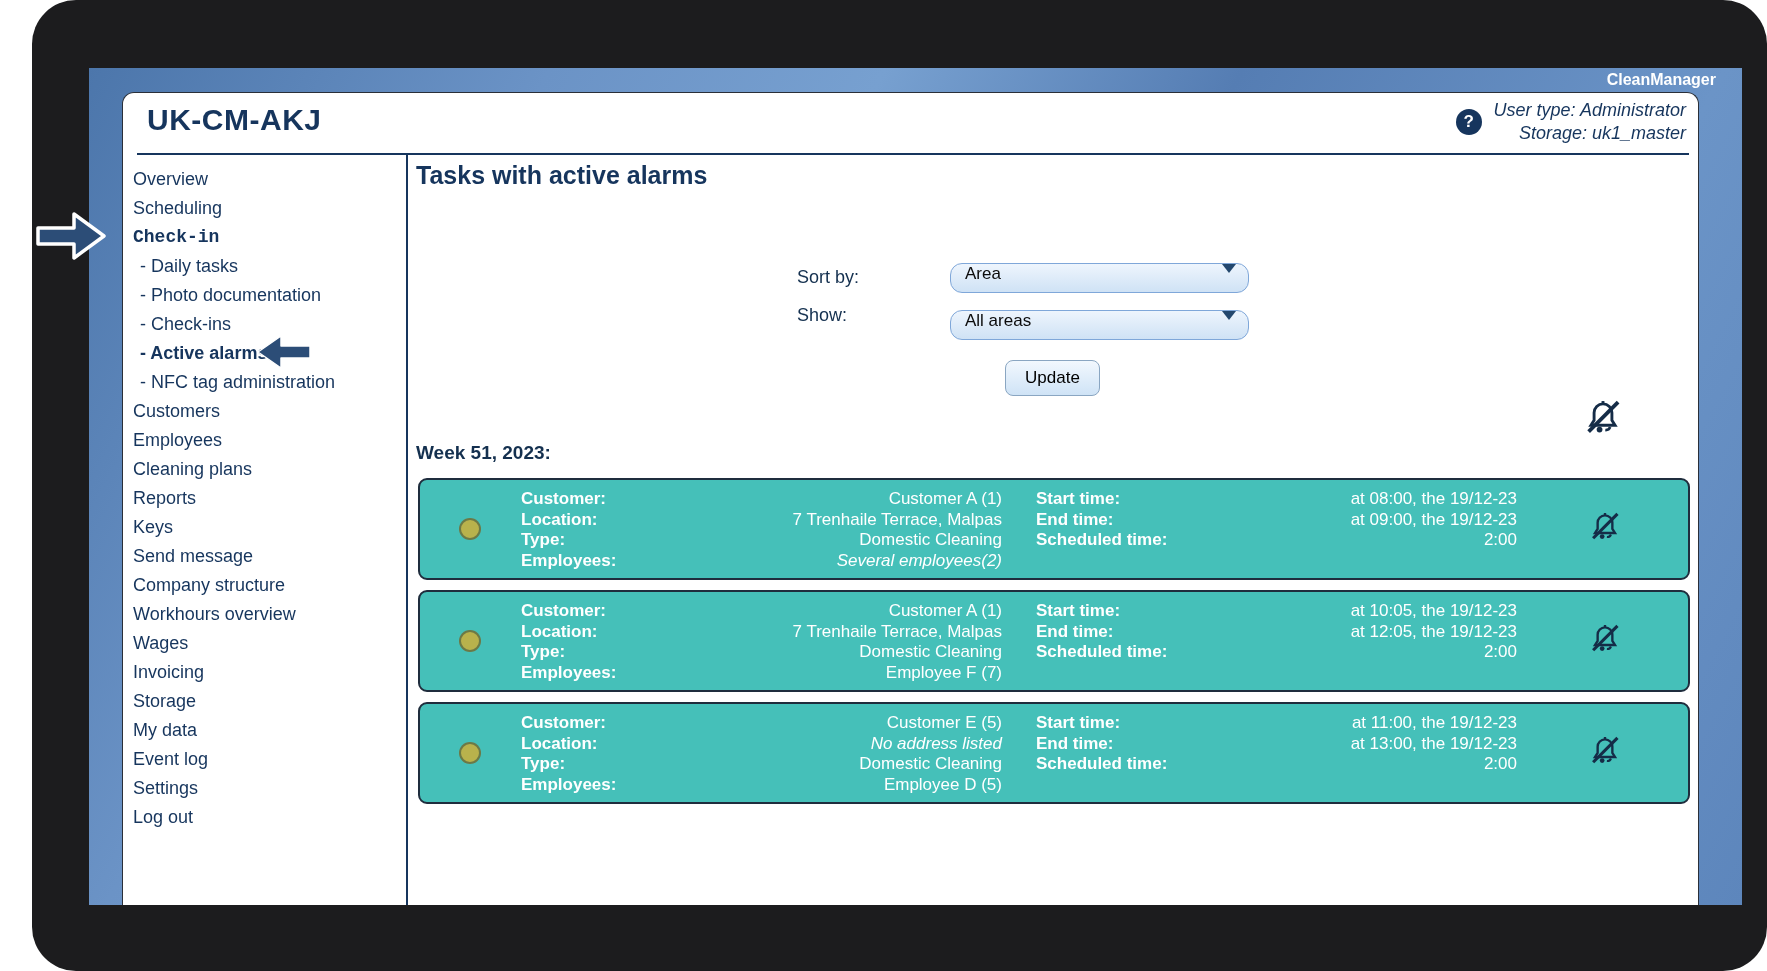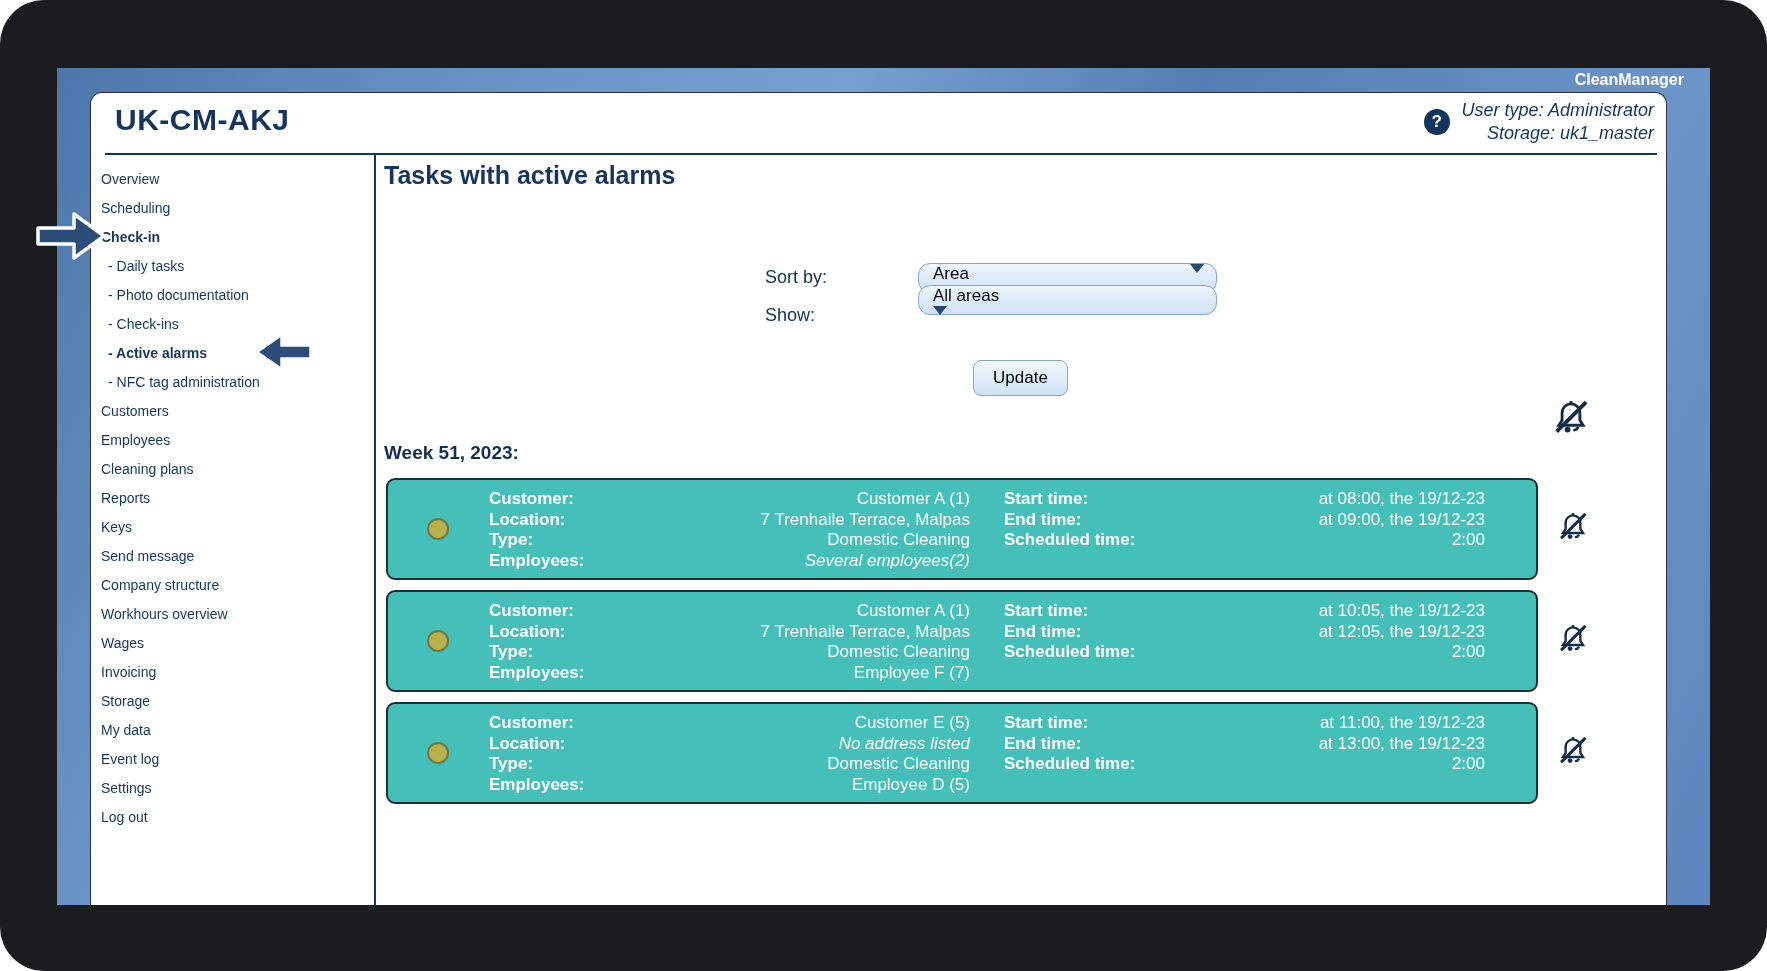"CleanManager" .frame { margin-left: none -> 32px }
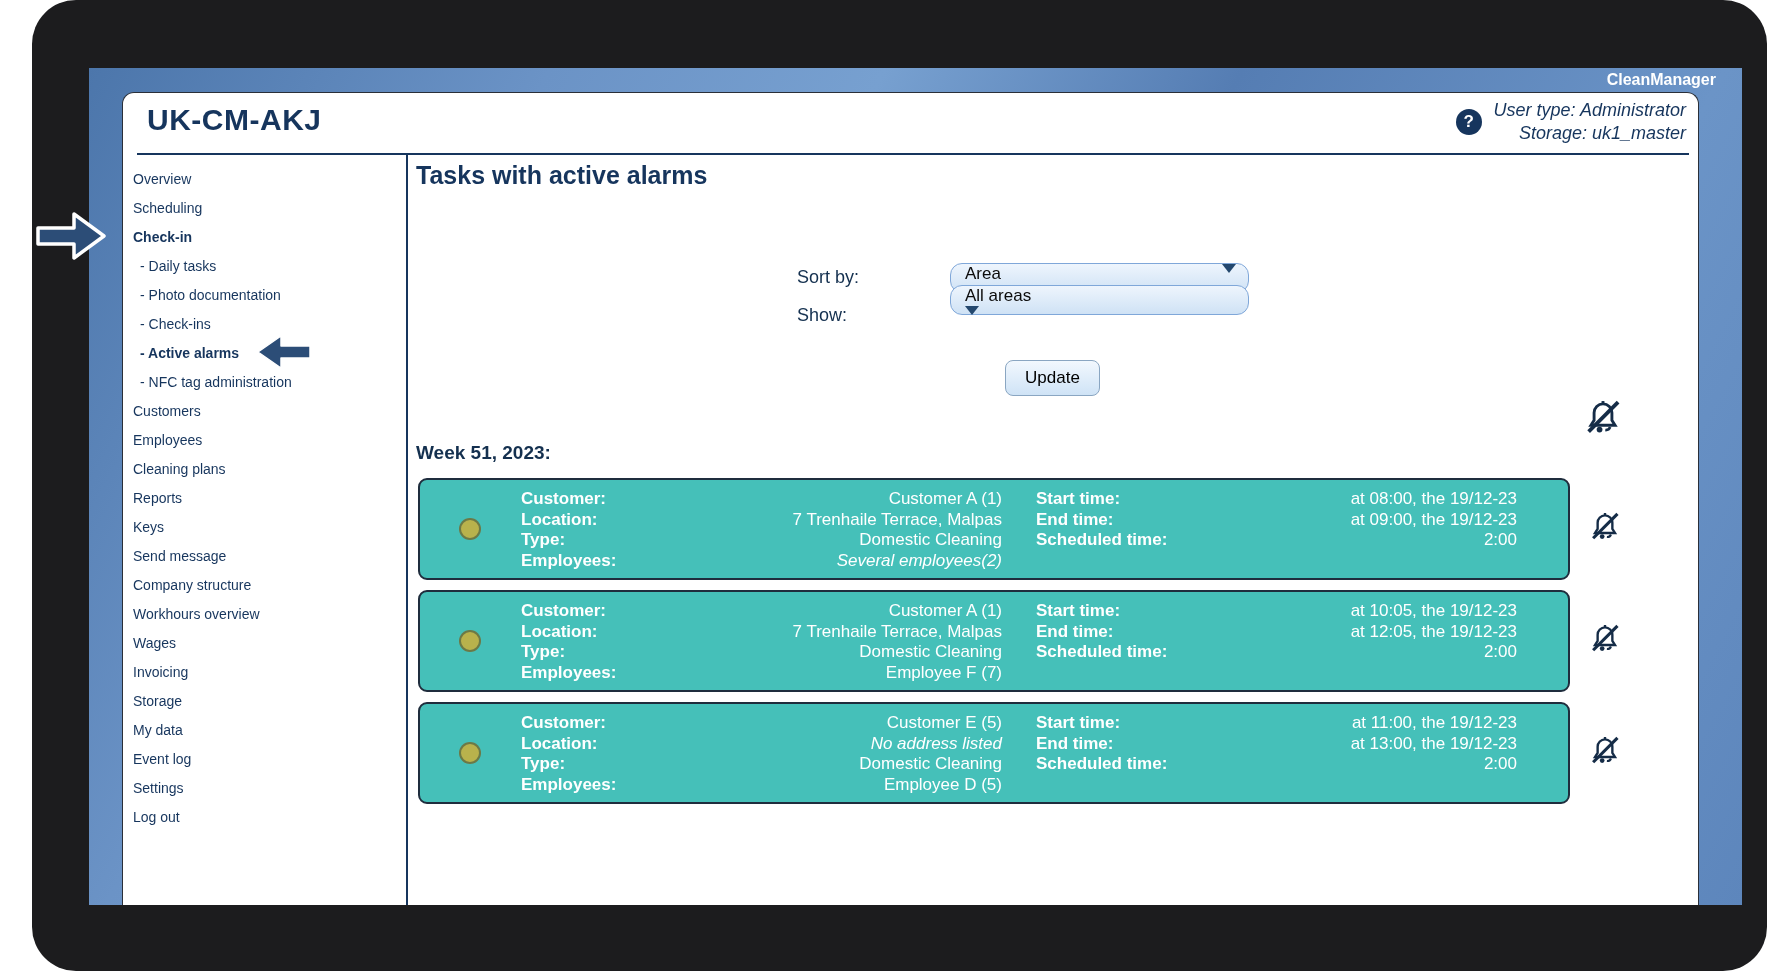"Overview" .nav-item { font-size: 14px -> 18px }
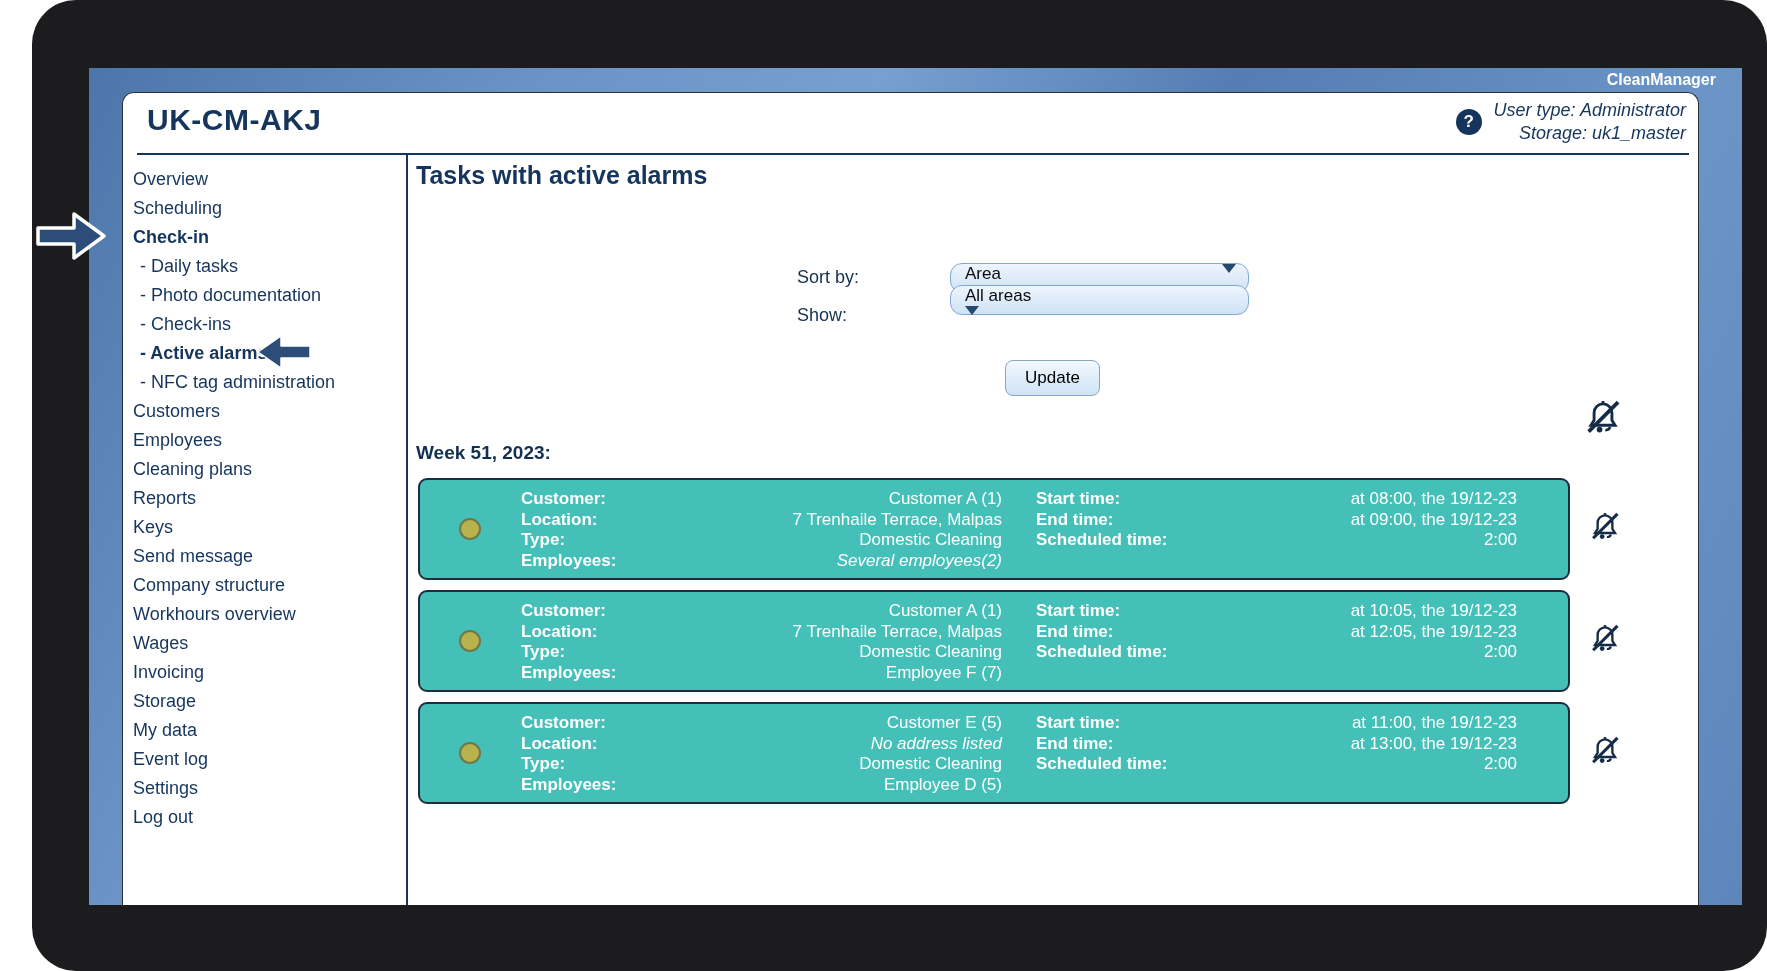"Check-in" div.nav-item { font-family: none -> Liberation Mono, monospace }
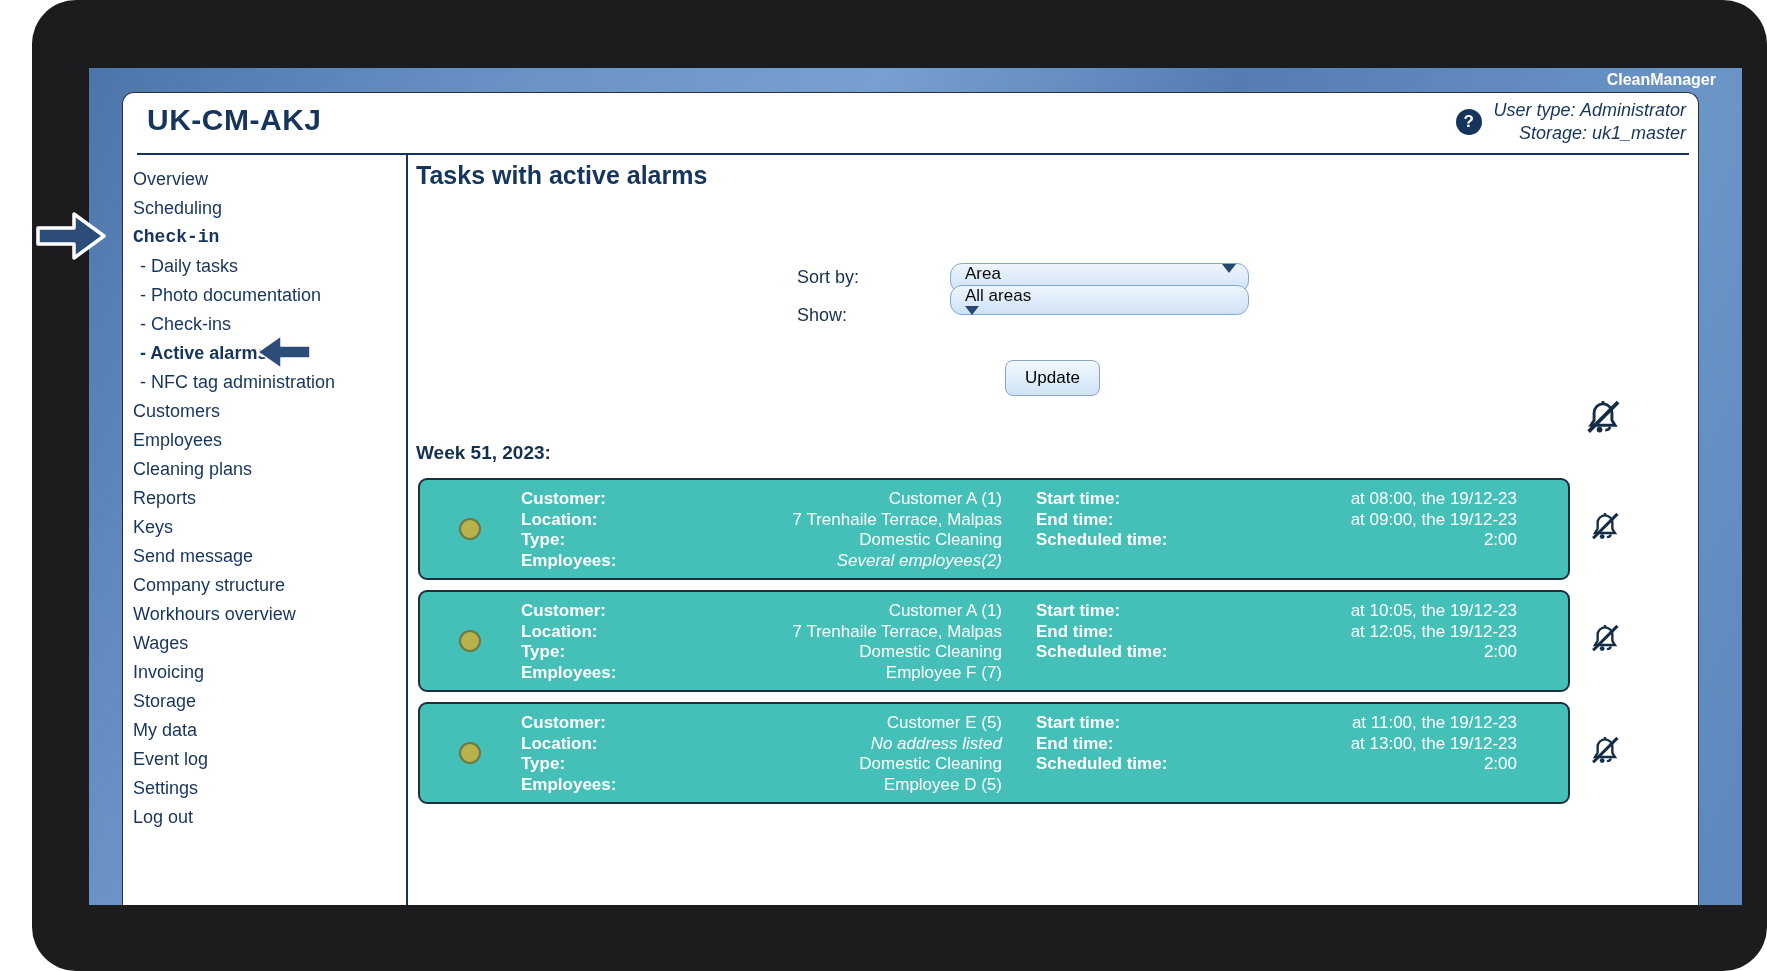"All areas" div.dropdown { flex-direction: column -> none; top: 130px -> 155px }
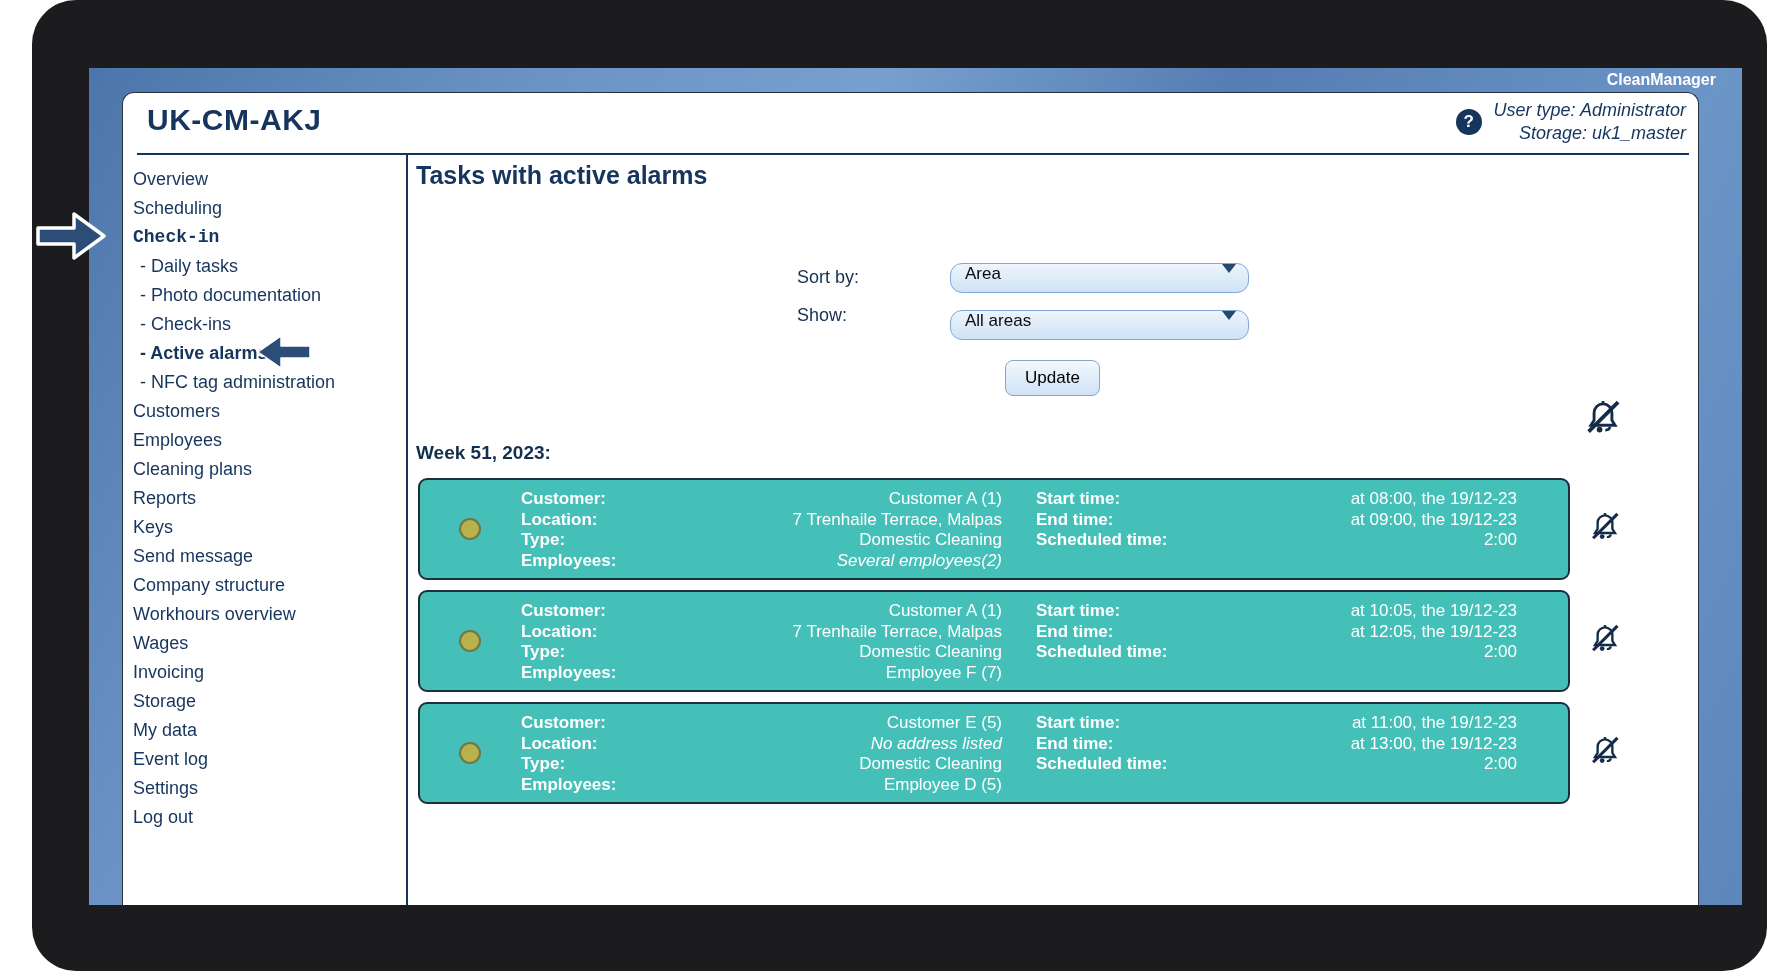"Customer:" .card { width: 1152px -> 1272px }
